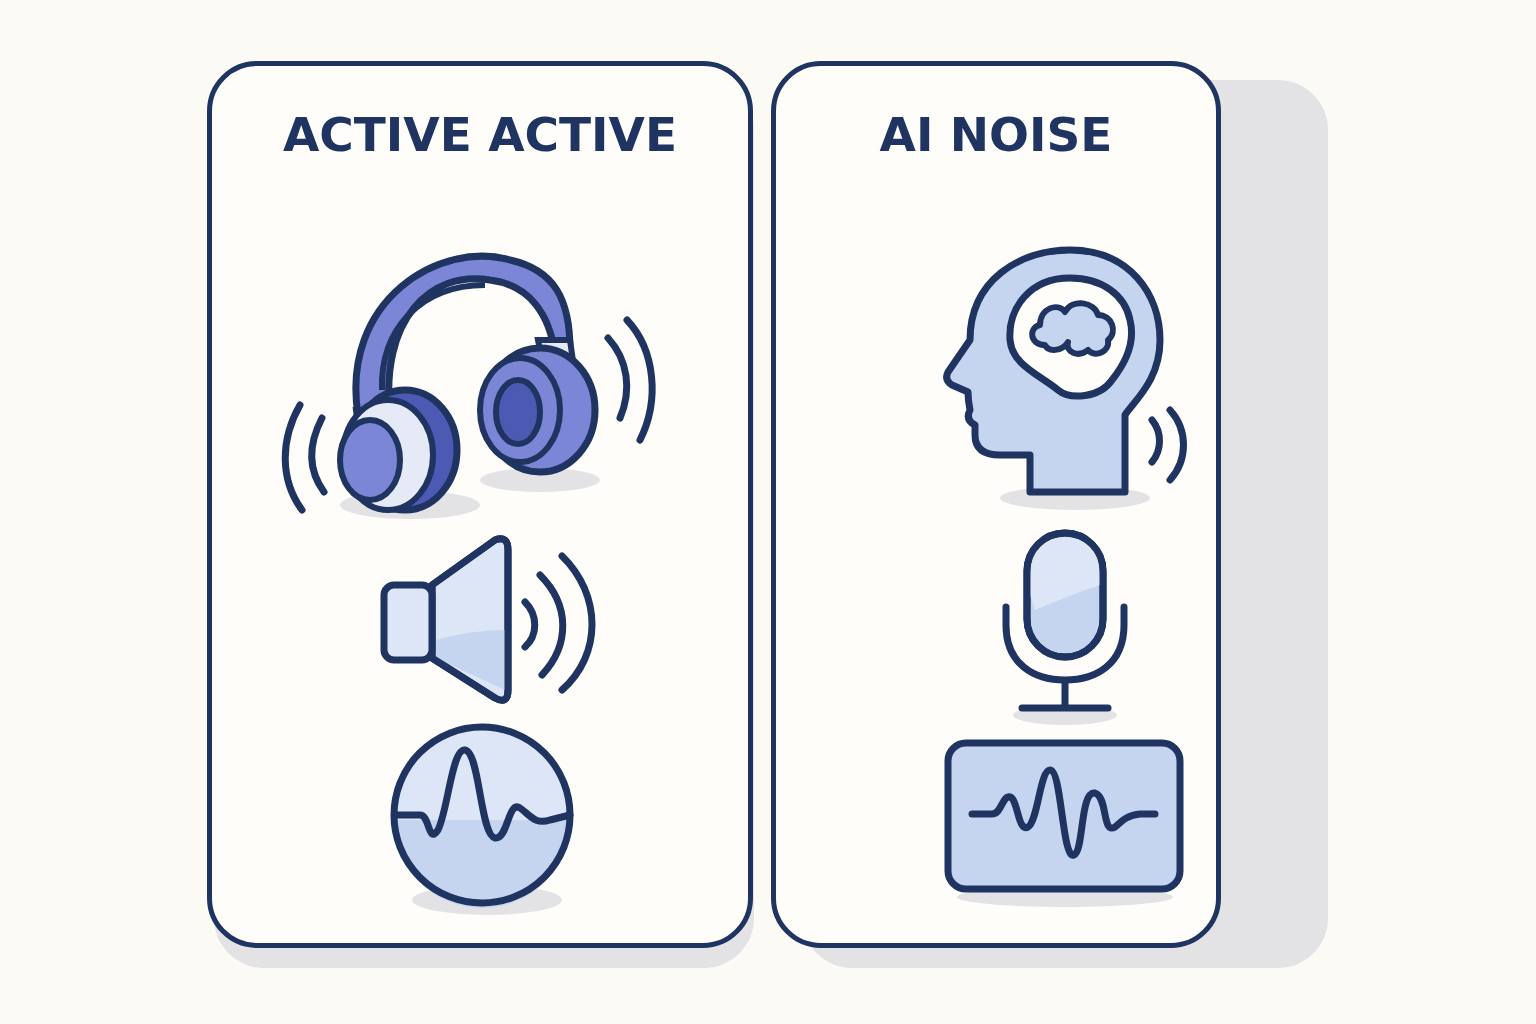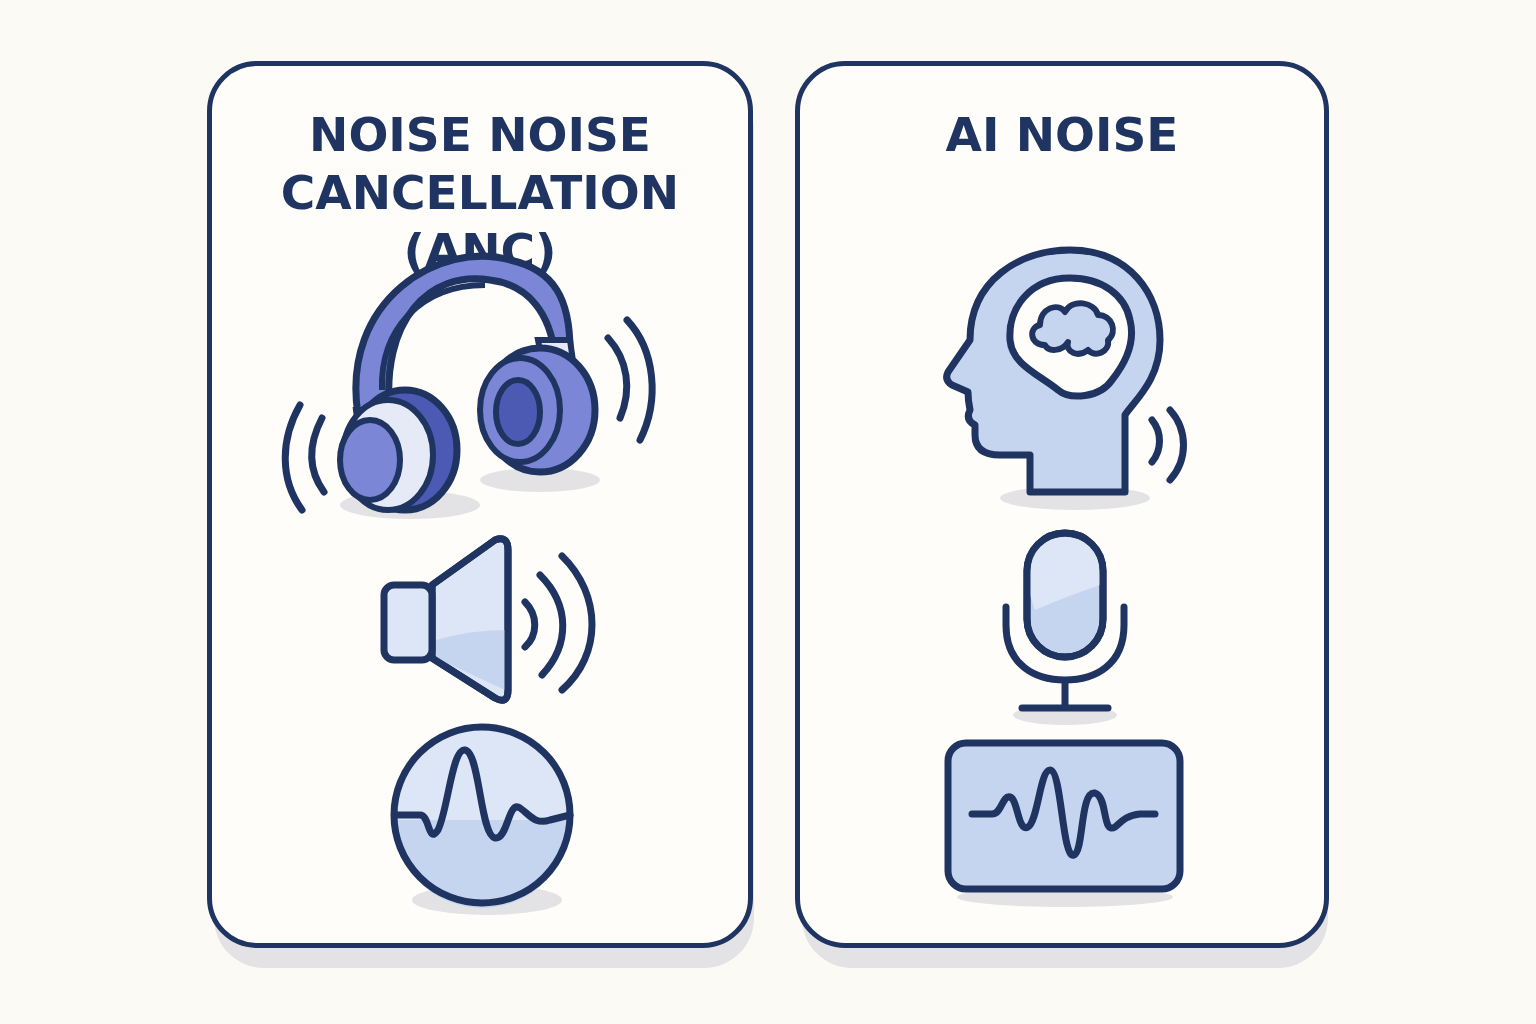"NOISE NOISE" span { text: NOISE NOISE -> ACTIVE ACTIVE }
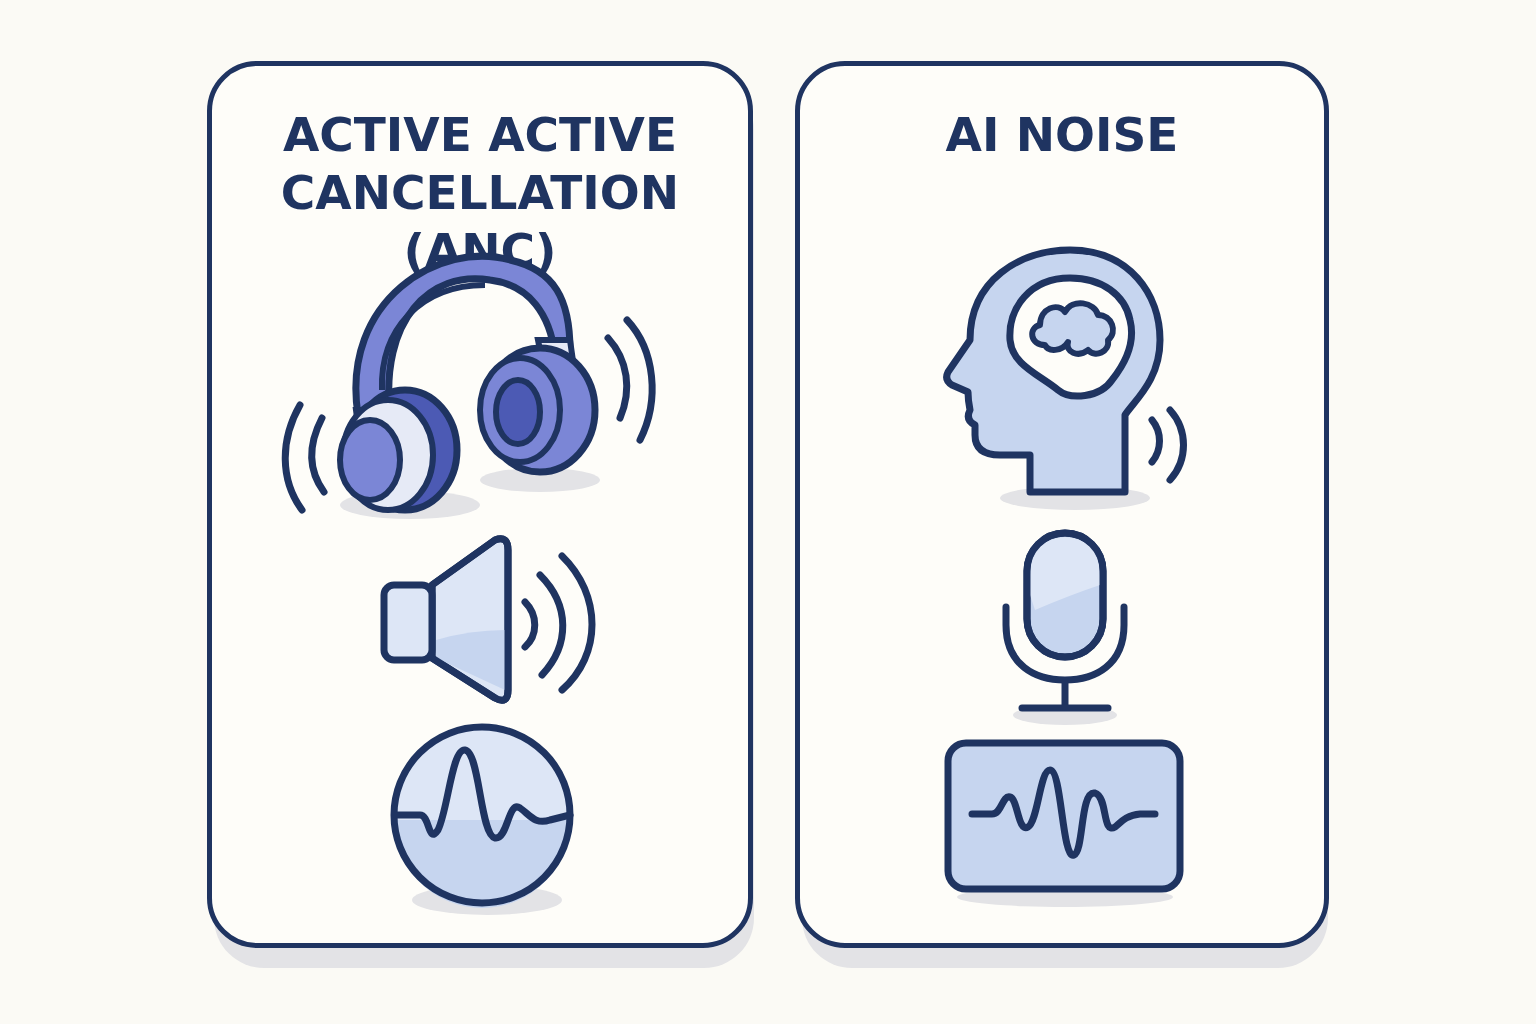"AI NOISE" div.card { left: 795px -> 771px; width: 534px -> 450px }
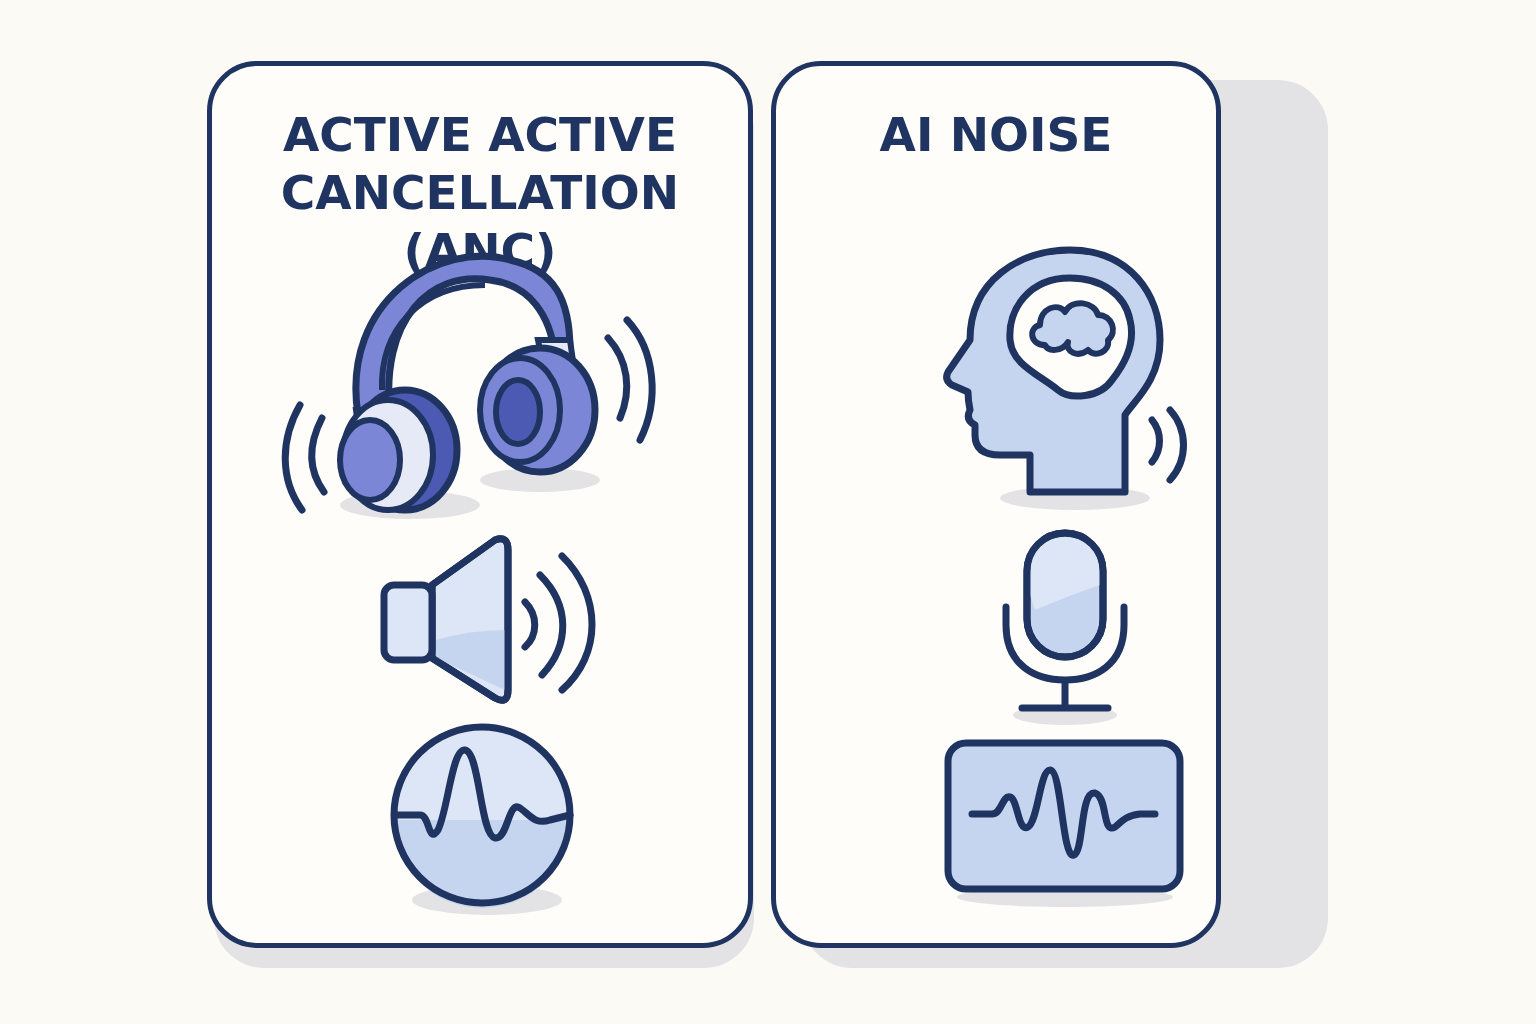"CANCELLATION (ANC)" span { html: <span>CANCELLATION (ANC)</span> -> none }
